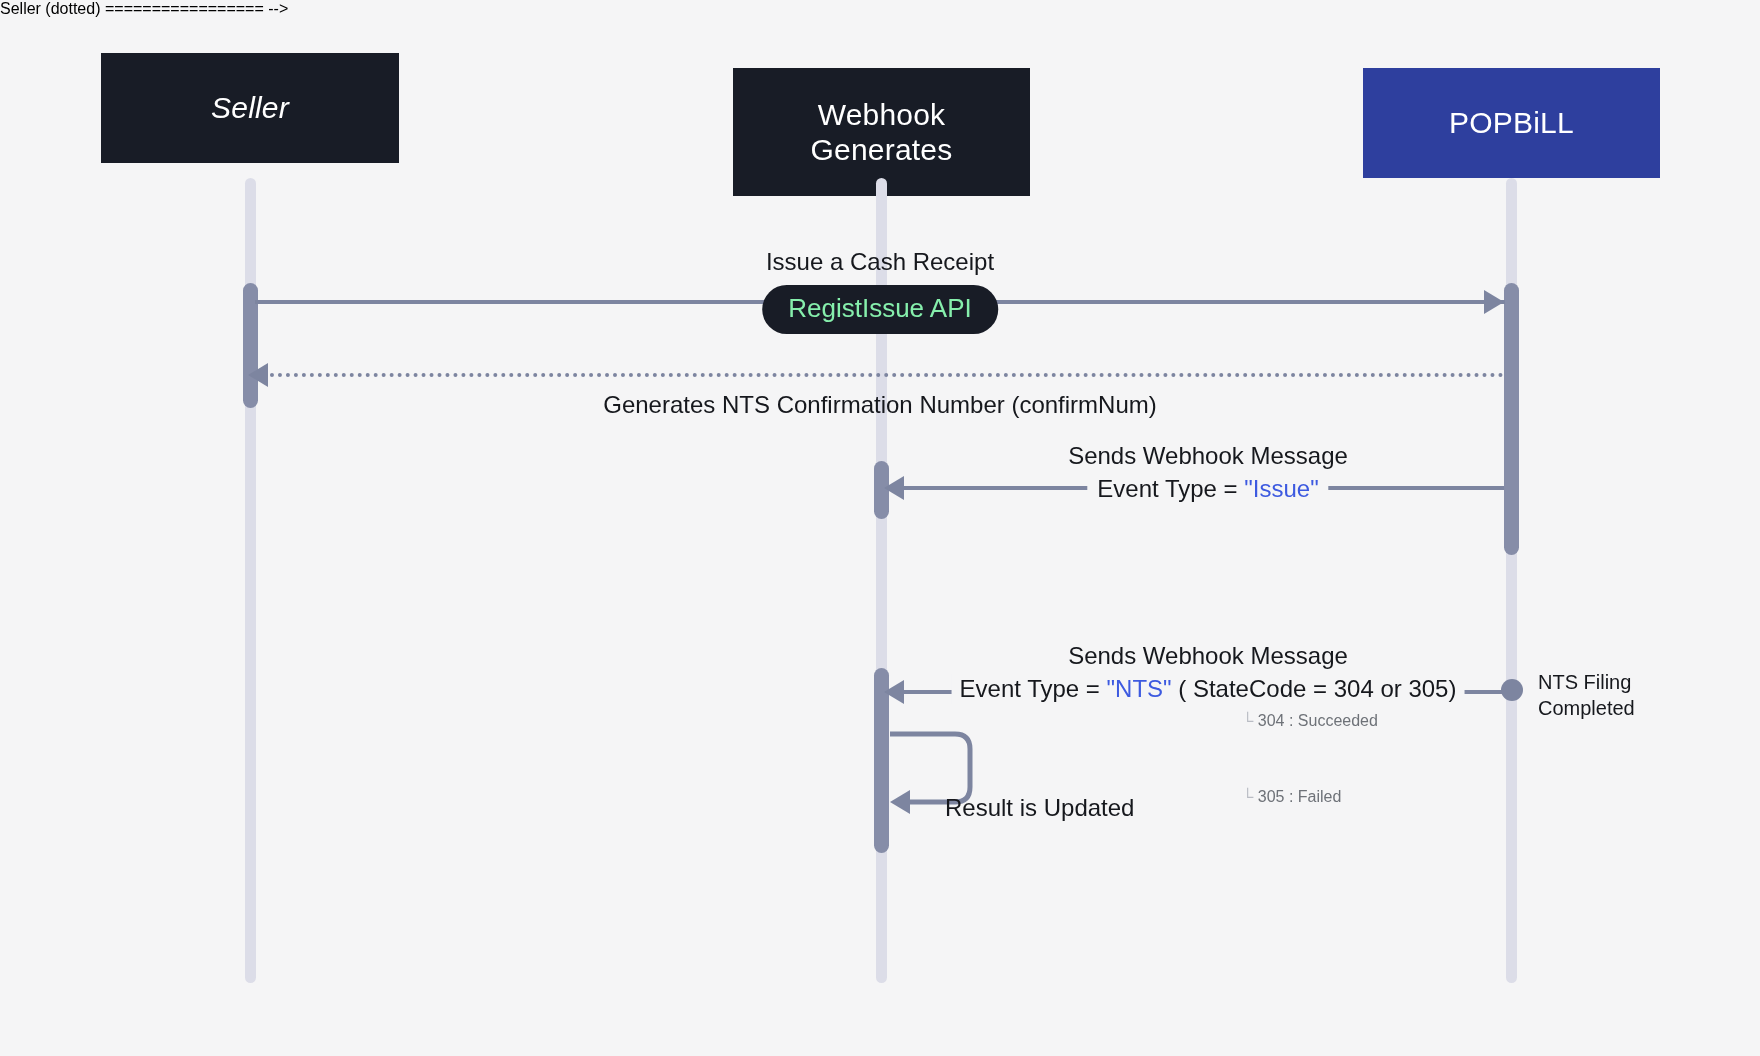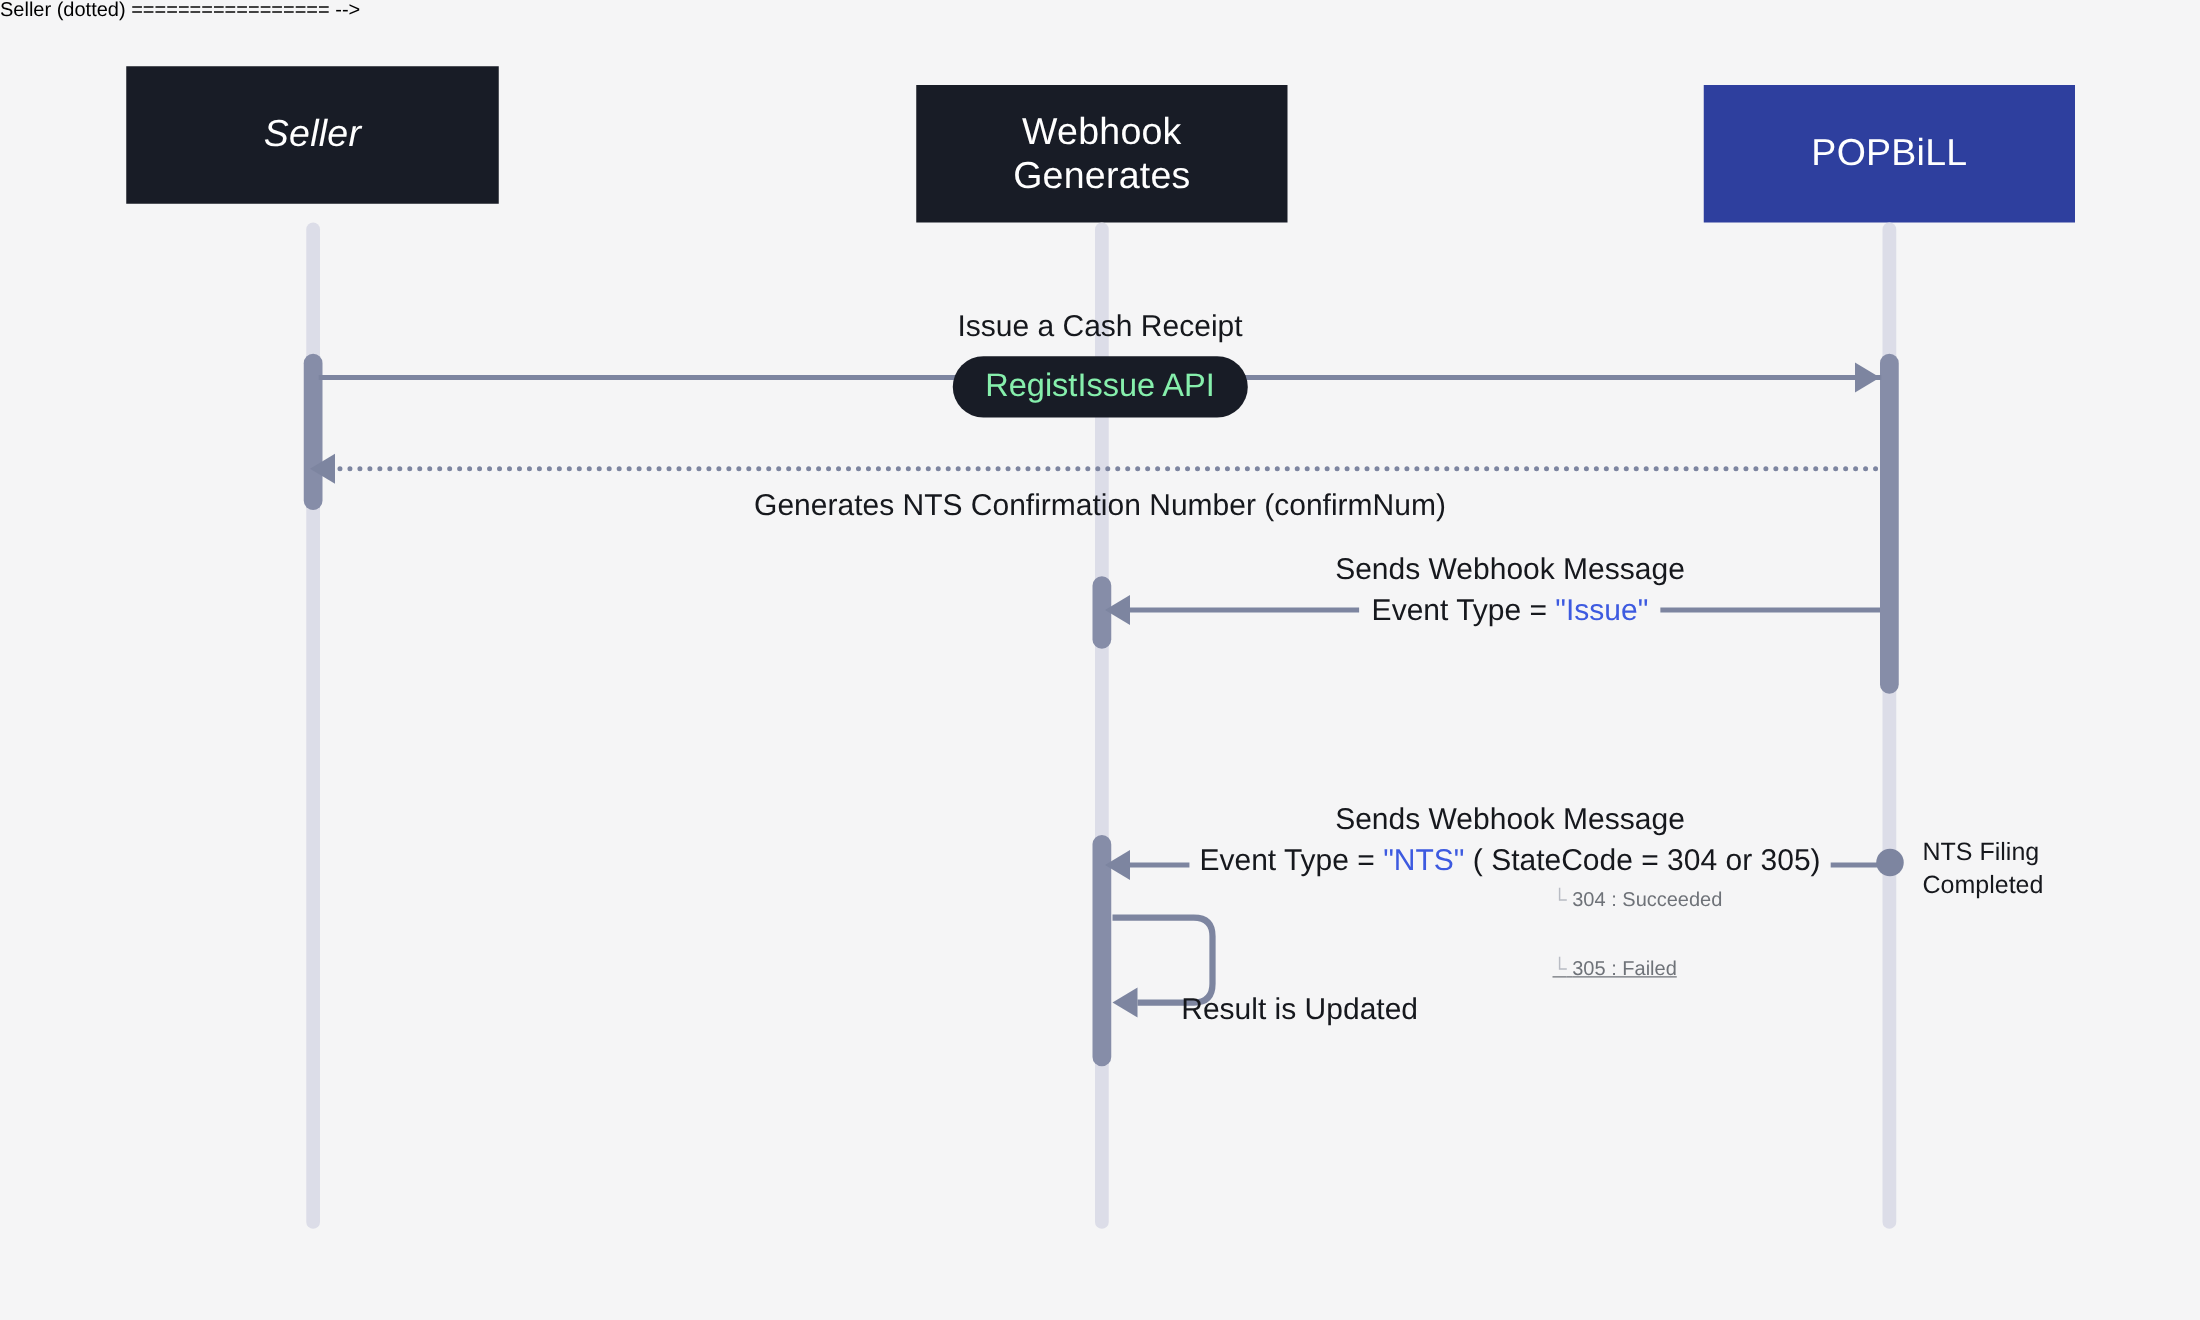"Webhook" div.actor-box { height: 110px -> 128px }
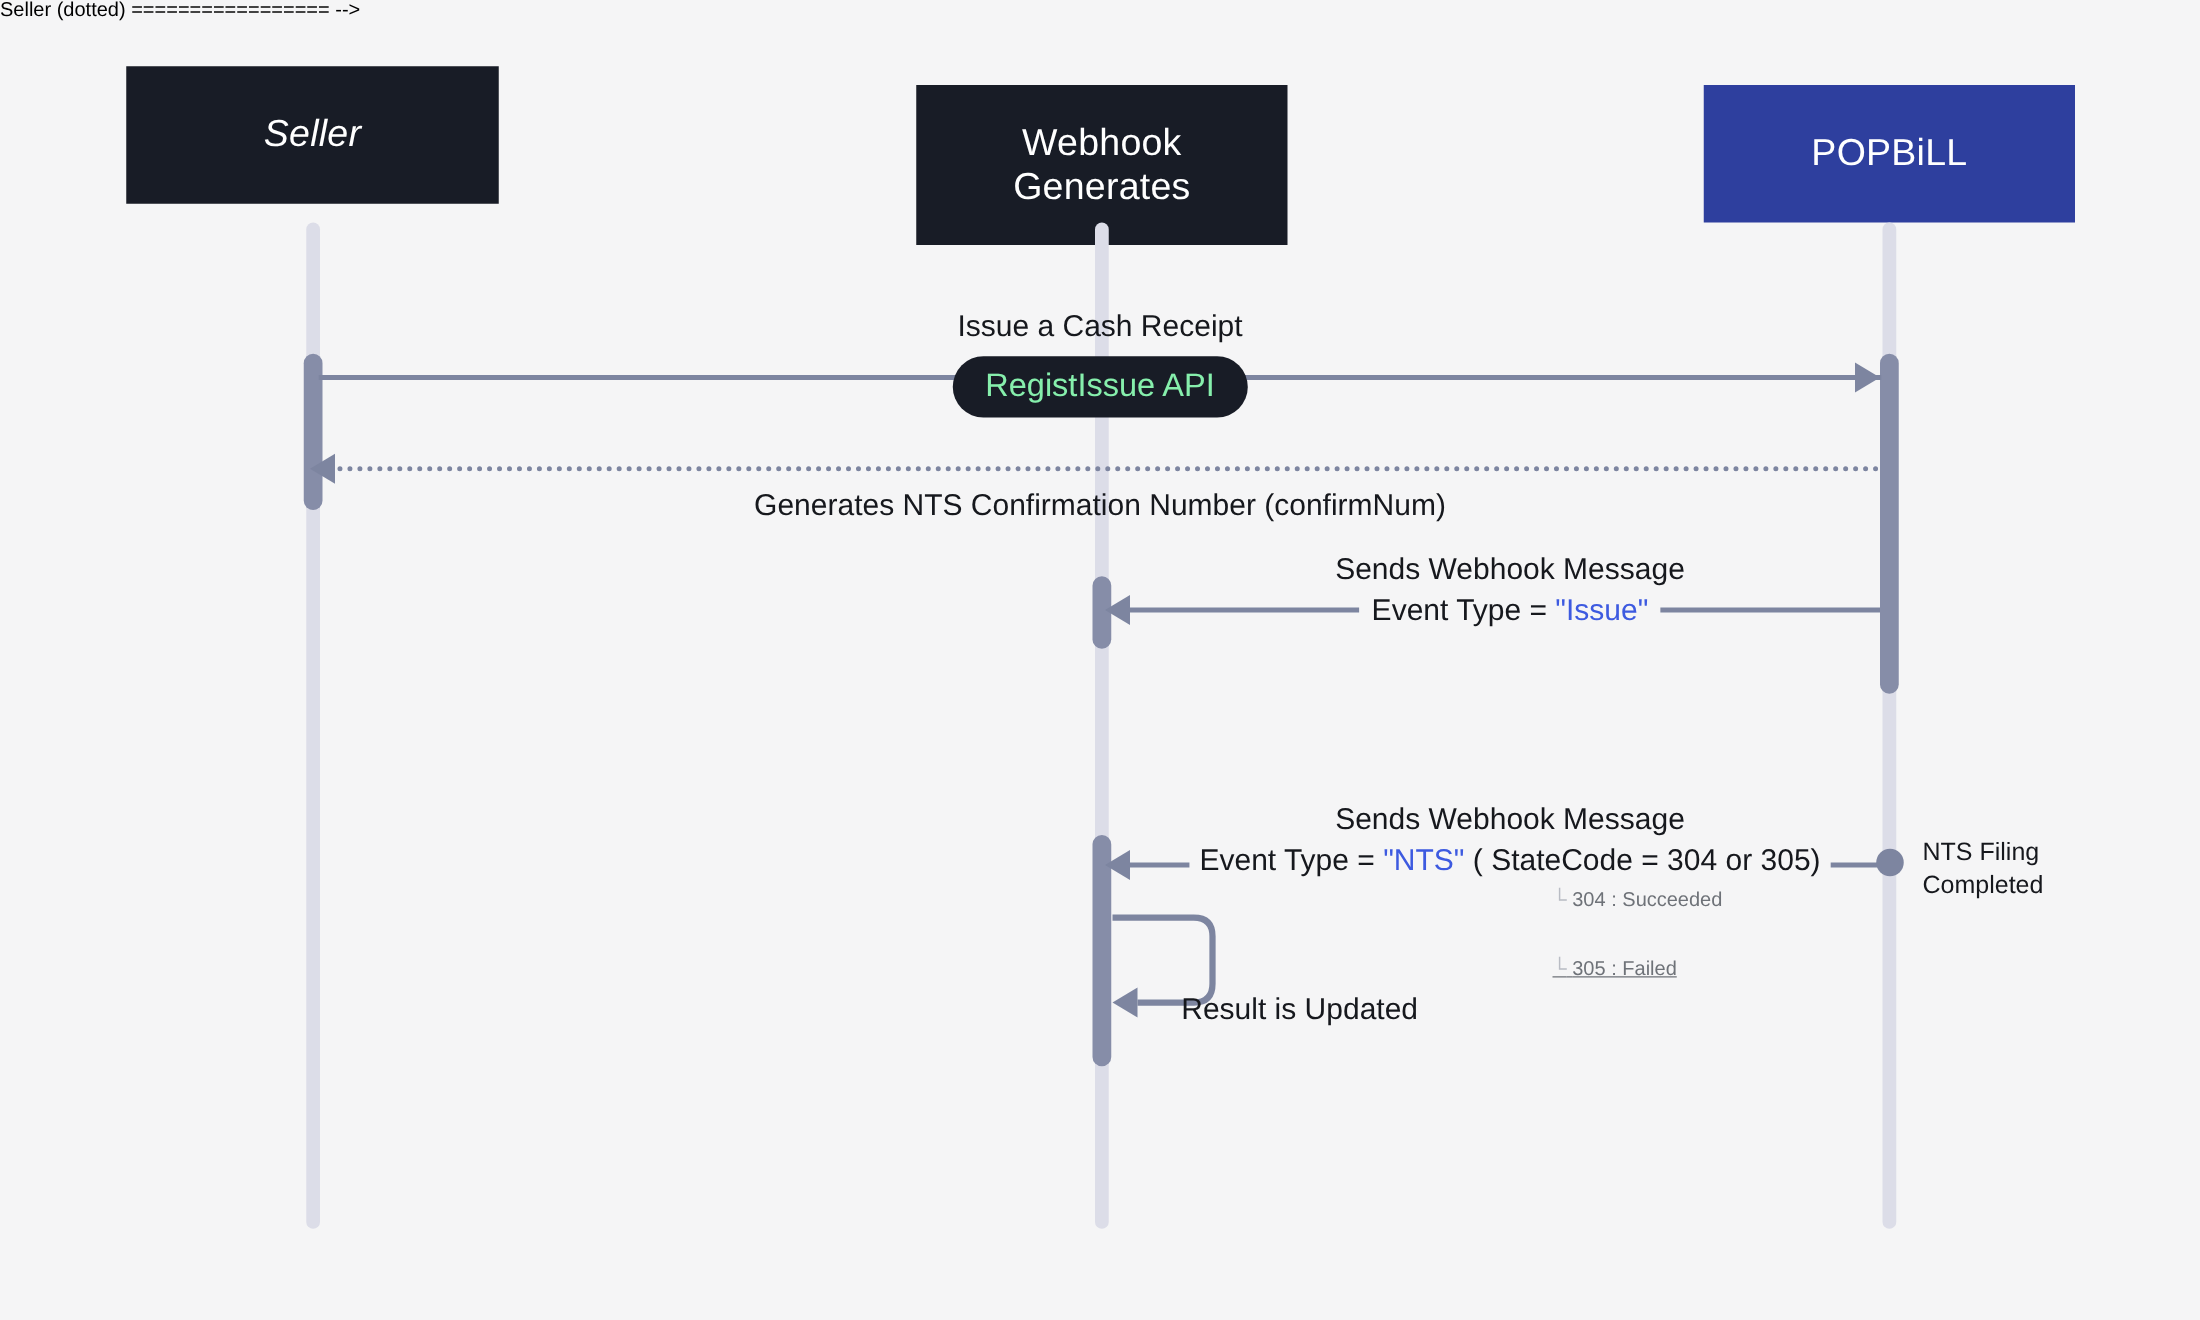"└ 305 : Failed" div.sub-label { text-decoration: underline -> none; top: 764px -> 785px }
